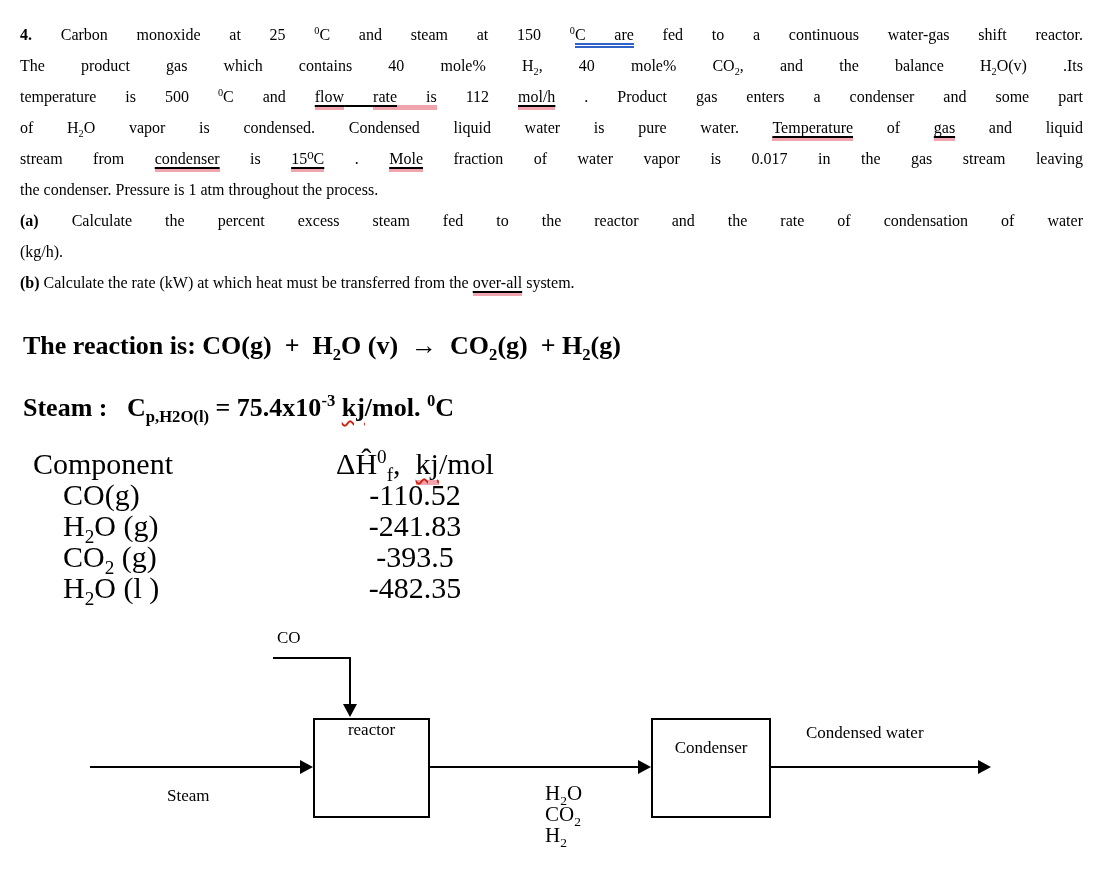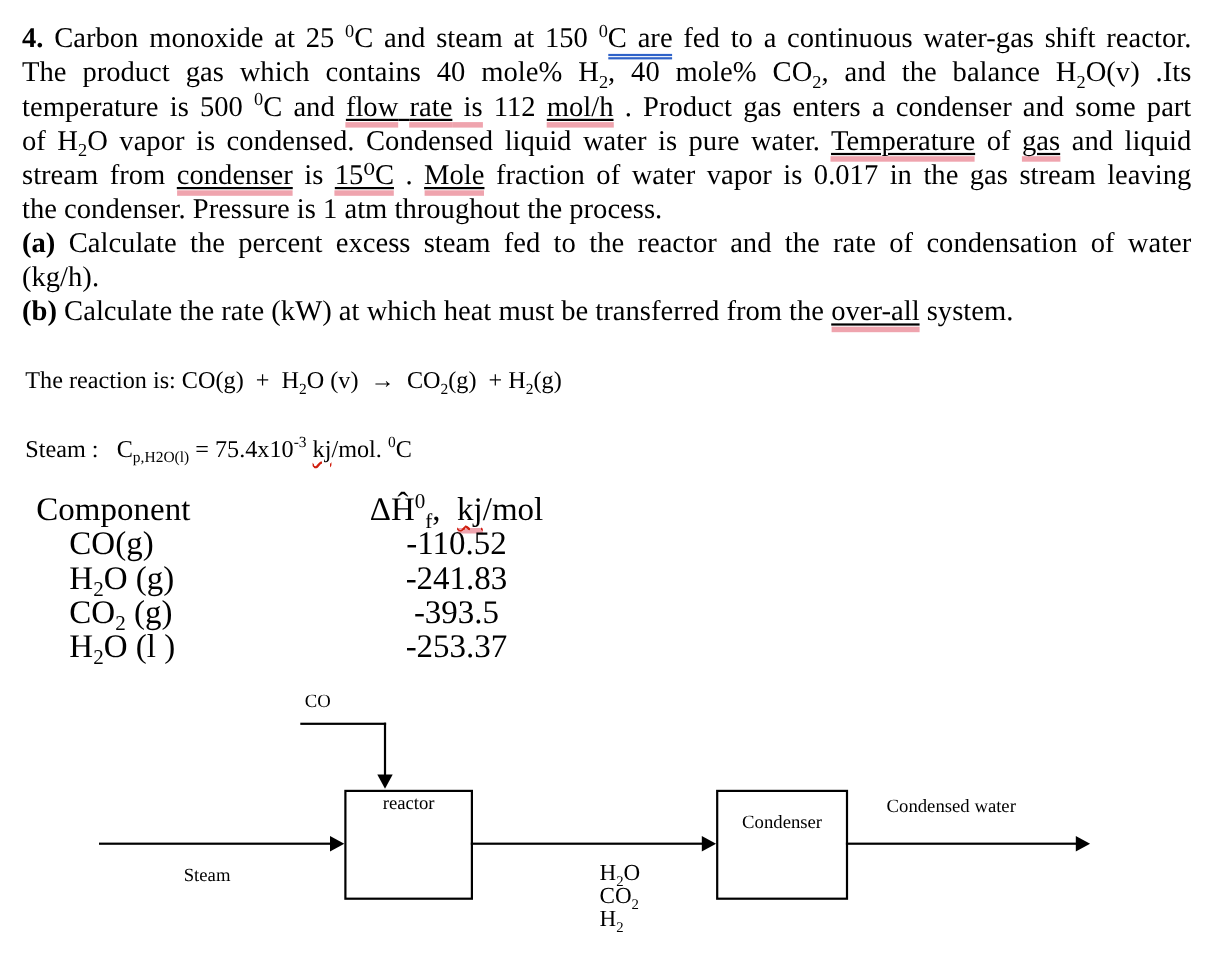"4. Carbon monoxide at 25" .para { font-size: 26px -> 16px }
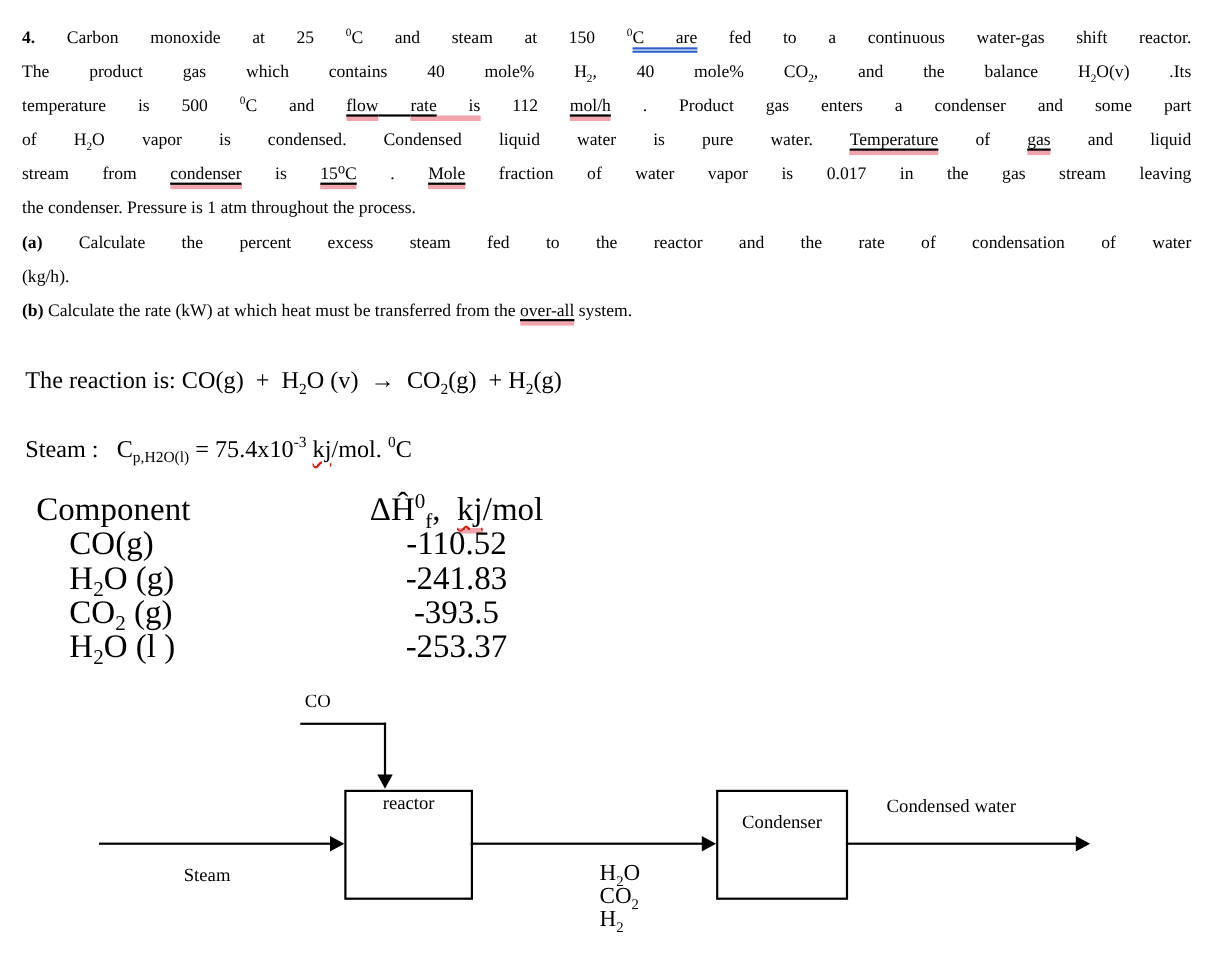"The reaction is: CO(g) +" .free { font-size: 22px -> 26px; font-weight: none -> bold }
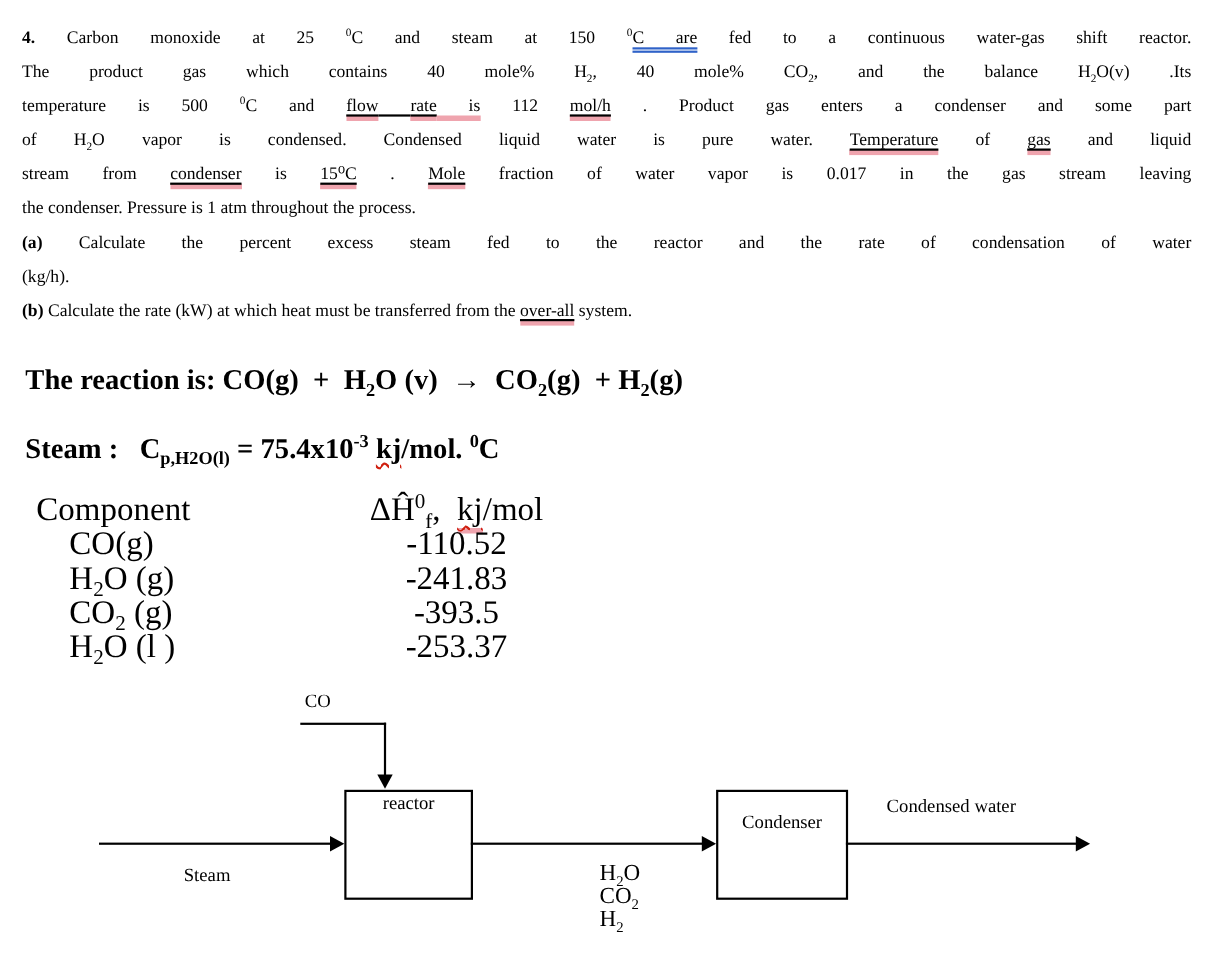"-253.37" div.tc2 { text: -253.37 -> -482.35 }
